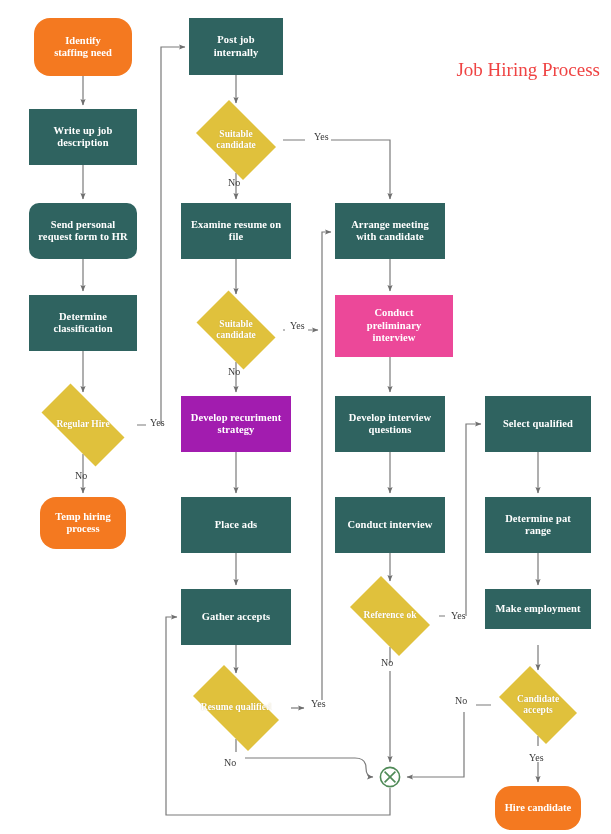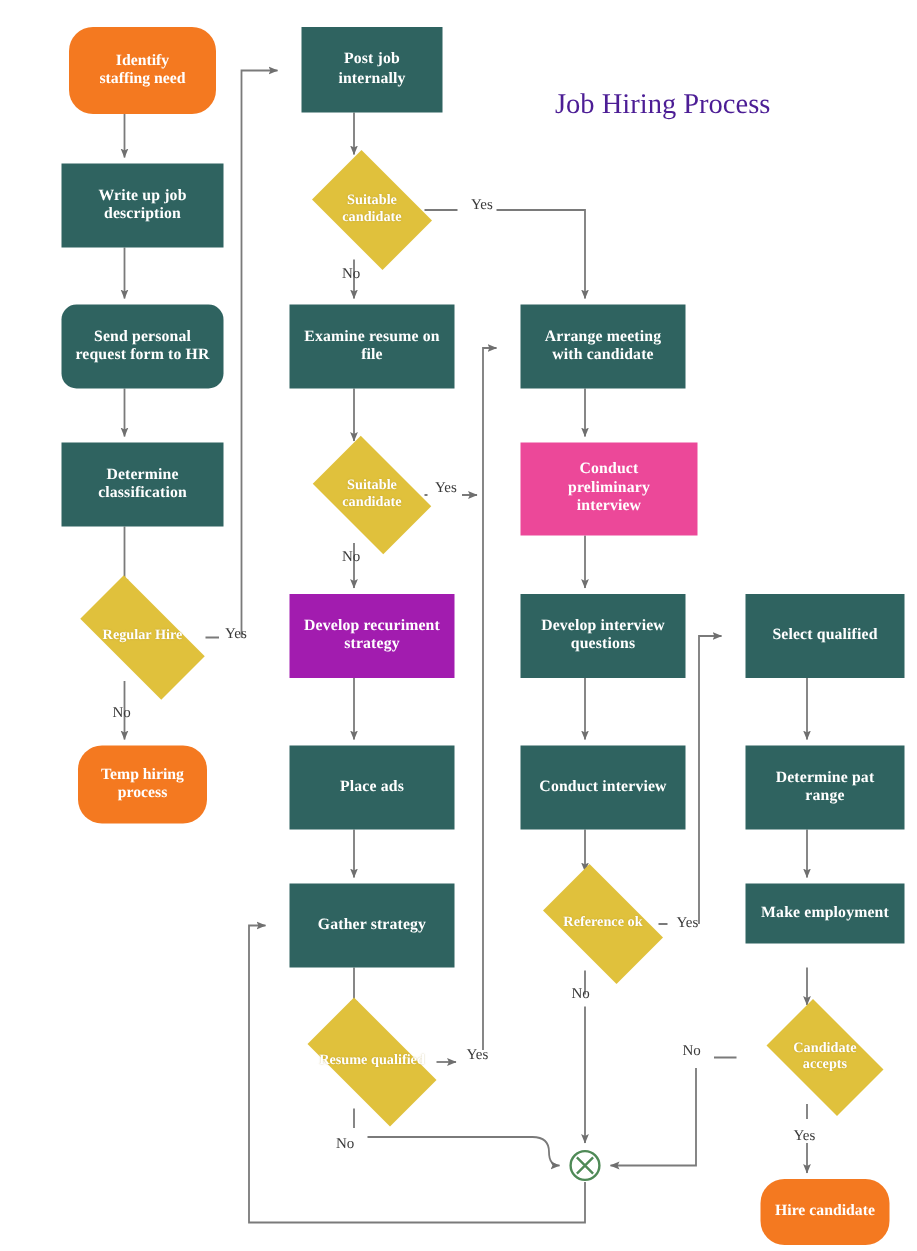"Identify" .node { margin-left: 12px -> none }
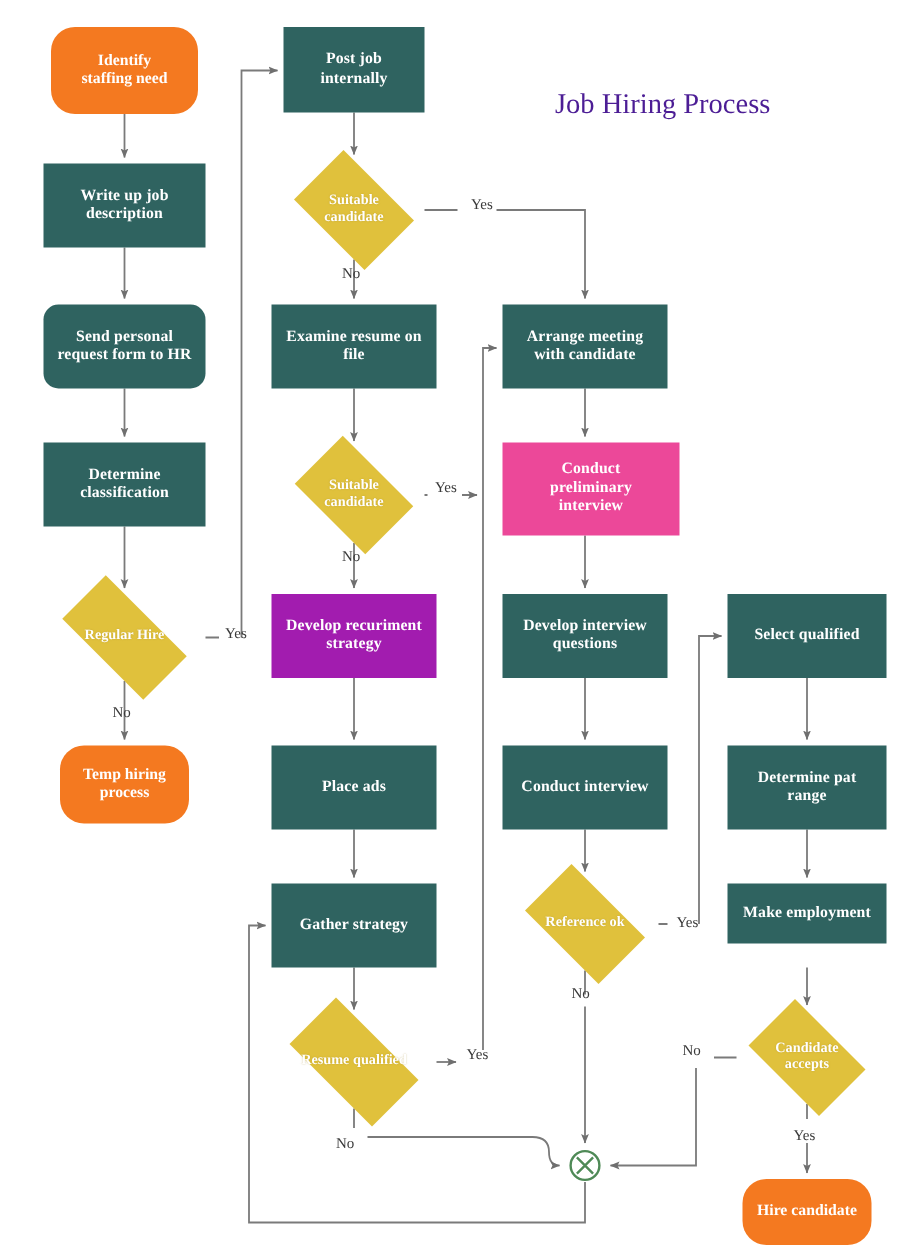"Job Hiring Process" .title { color: #4c1d95 -> #ef4444; text-align: left -> right }
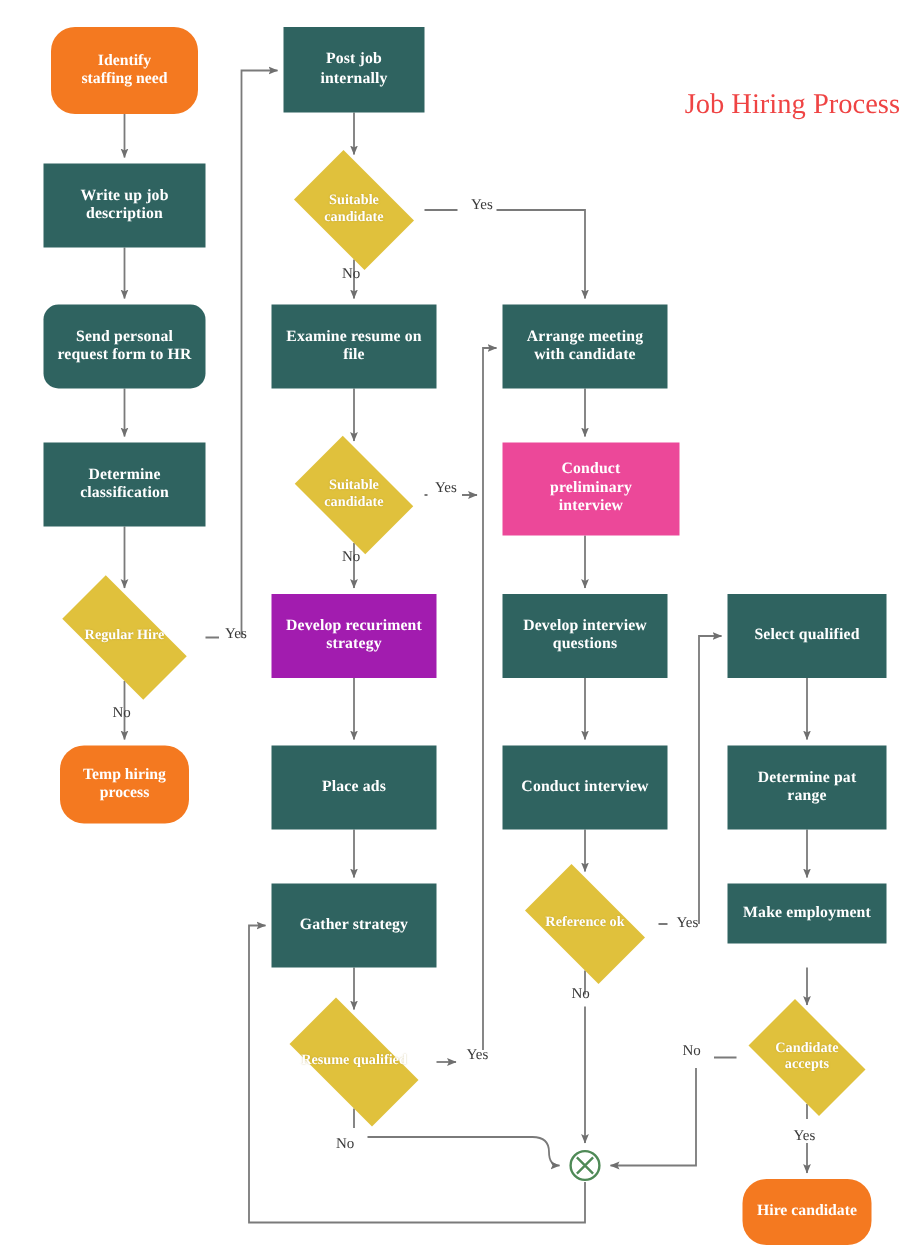"Gather strategy" div { text: strategy -> accepts }
